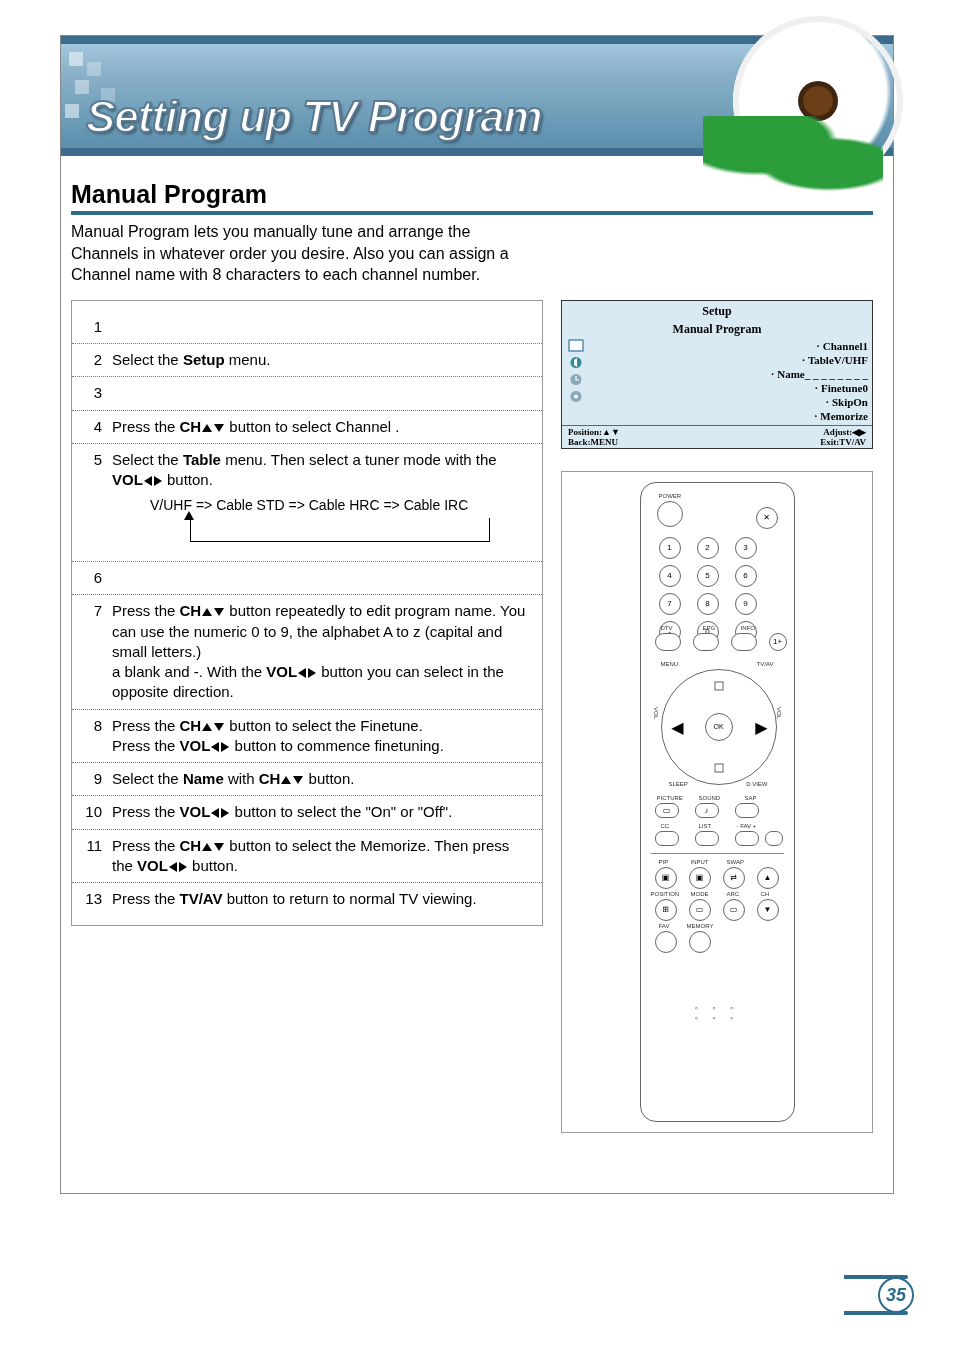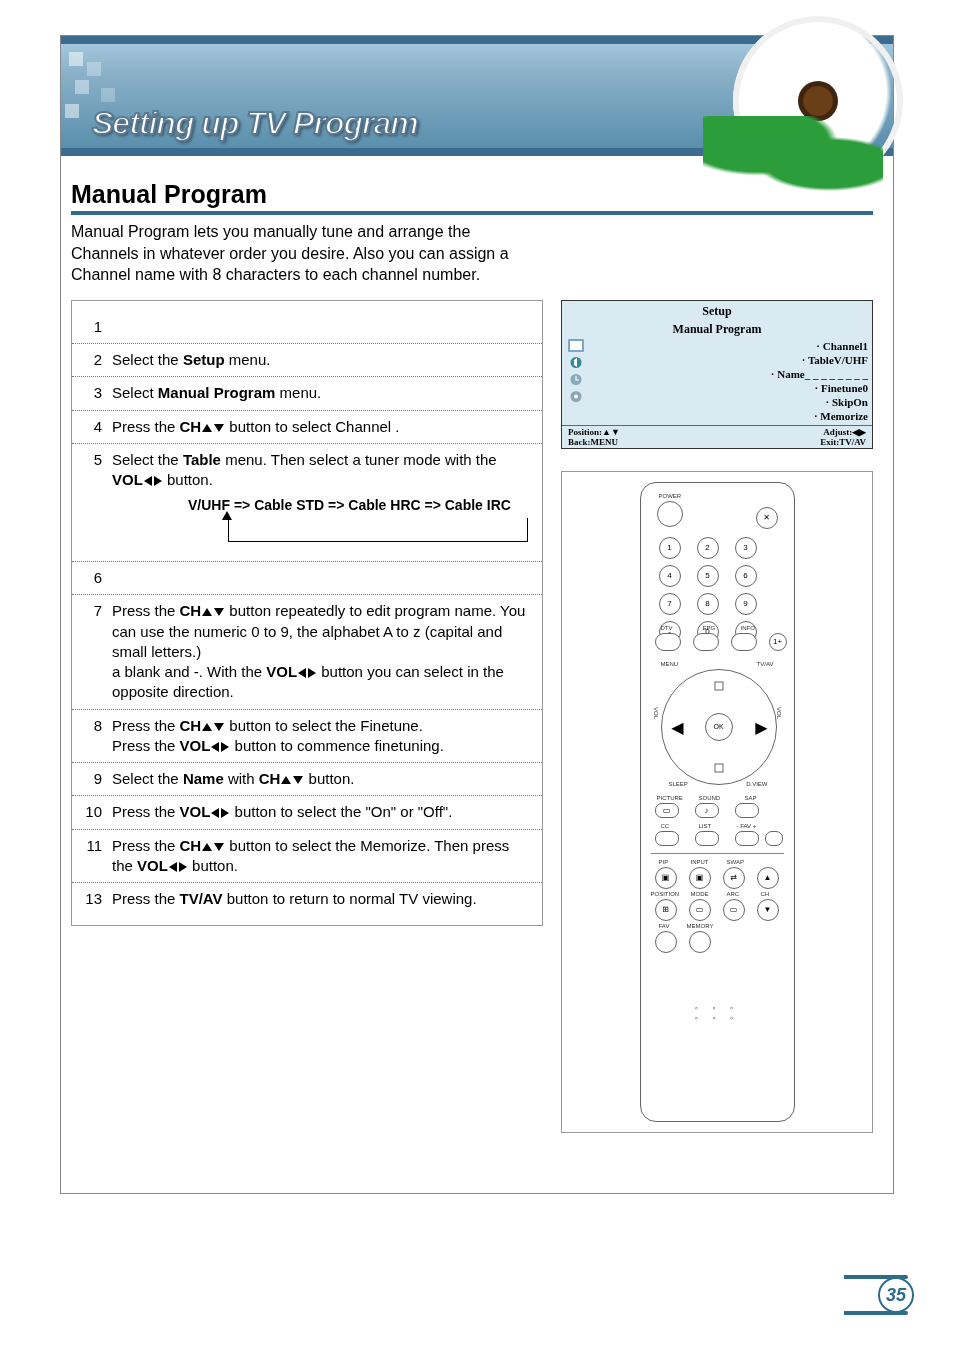"Setting up TV Program" .chapter-title { font-size: 32px -> 44px; left: 31px -> 25px }
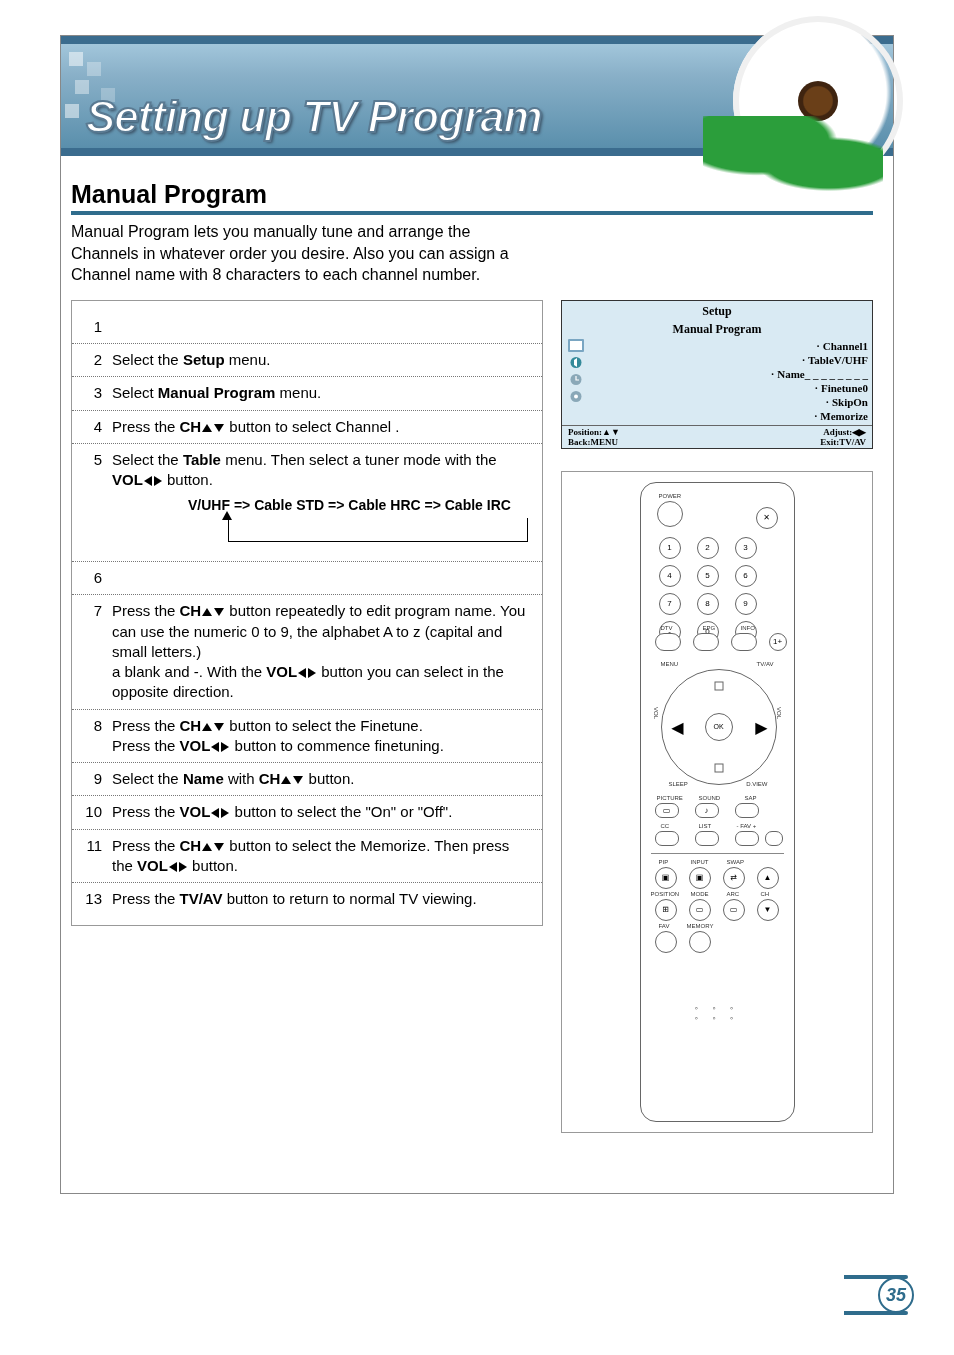"Select Manual Program menu." div.step-text { html: <div>Select <b>Manual Program</b> menu.</div> -> none }
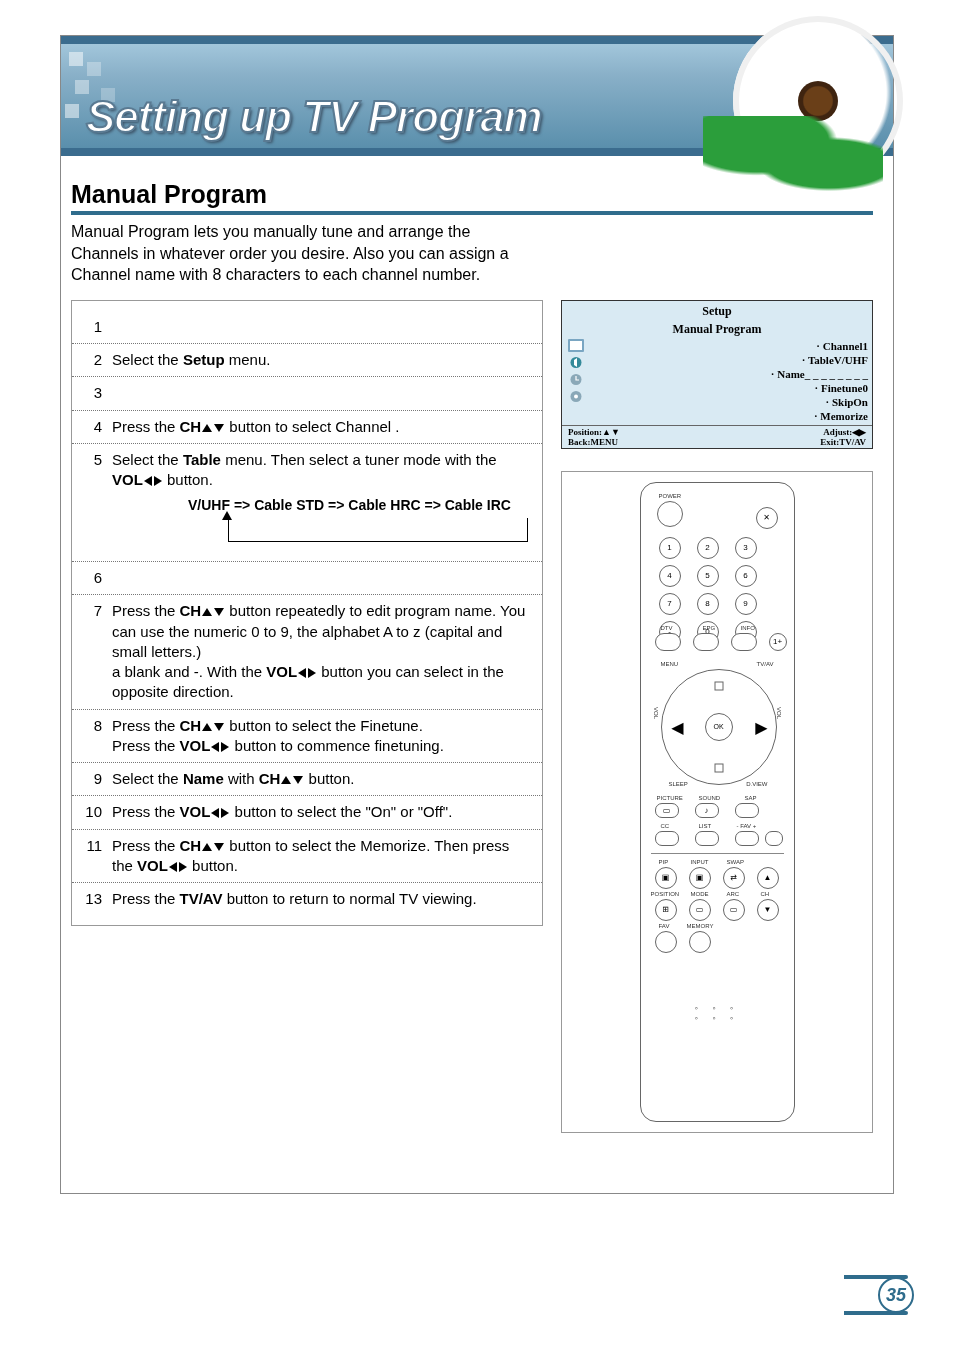"V/UHF => Cable STD =>" .cycle-box { font-weight: 700 -> 400; margin: 6px 0 0 76px -> 6px 0 0 38px }
